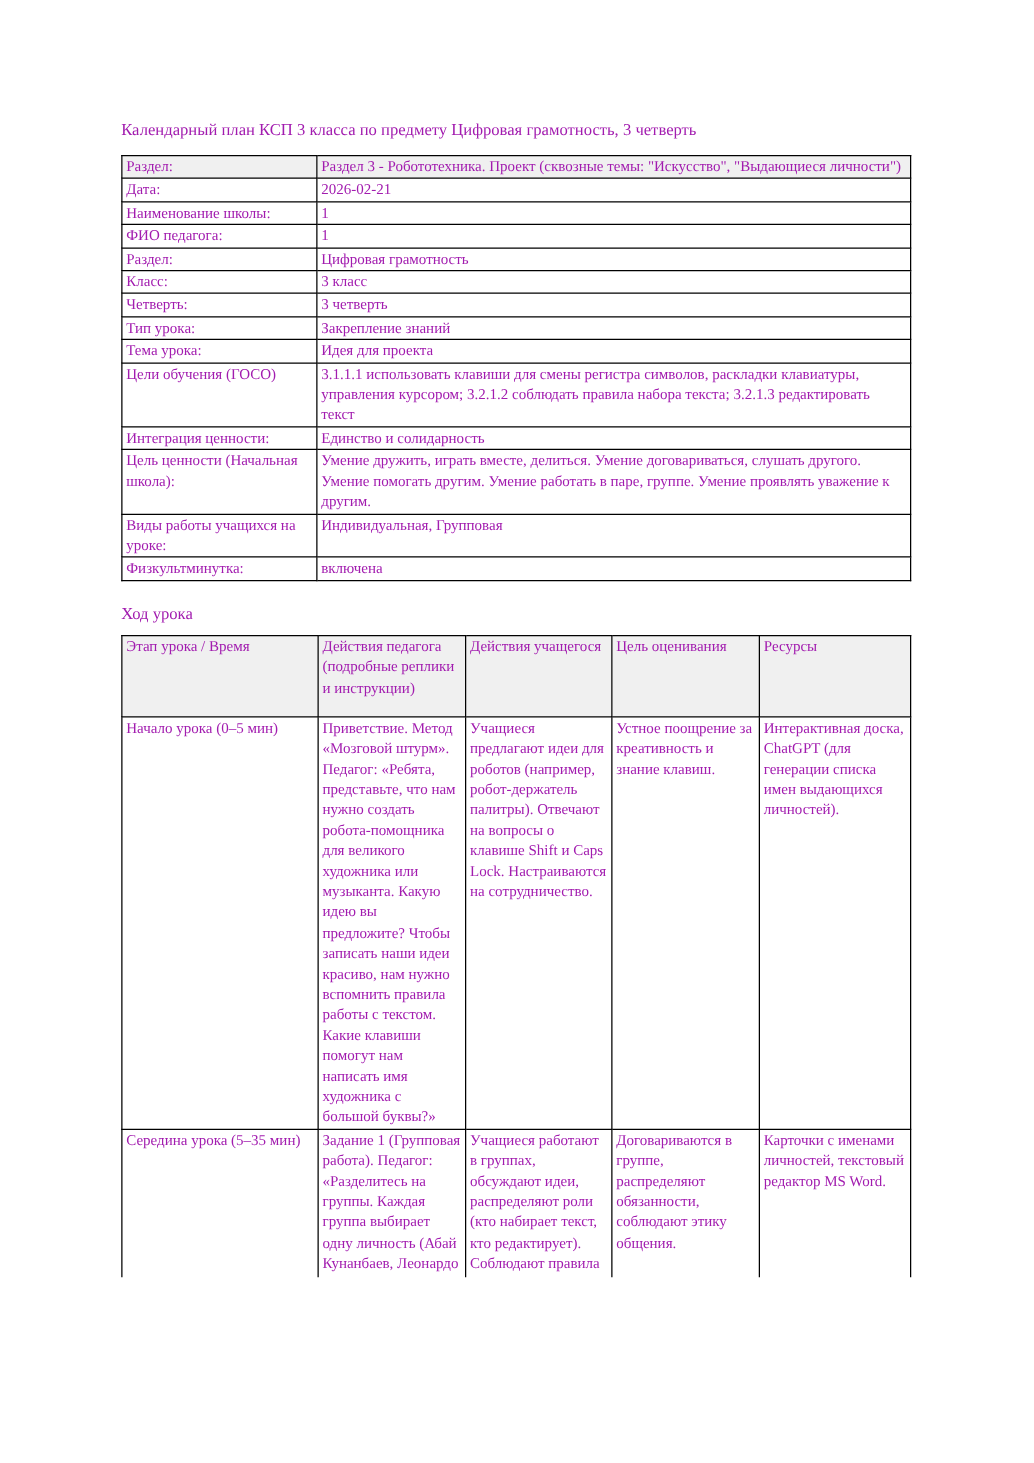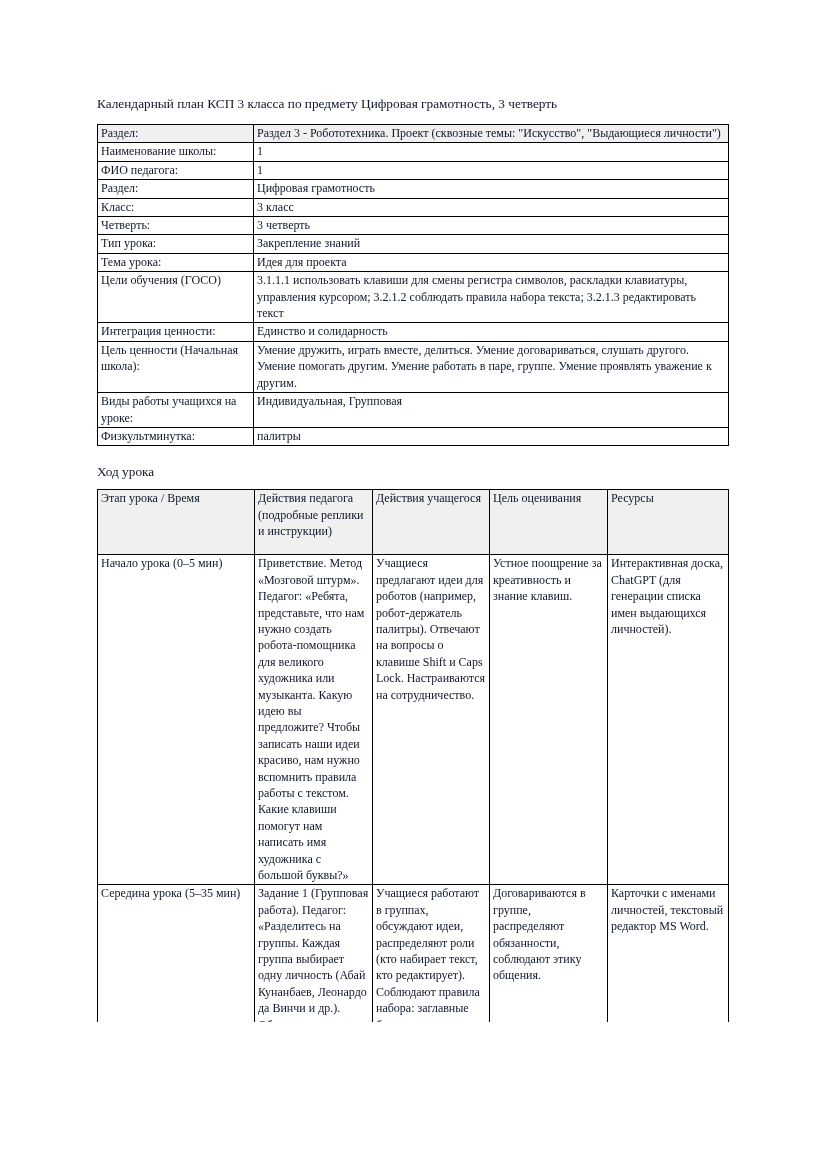"Календарный план КСП 3 класса" .page { color: #0f172a -> #a21caf }
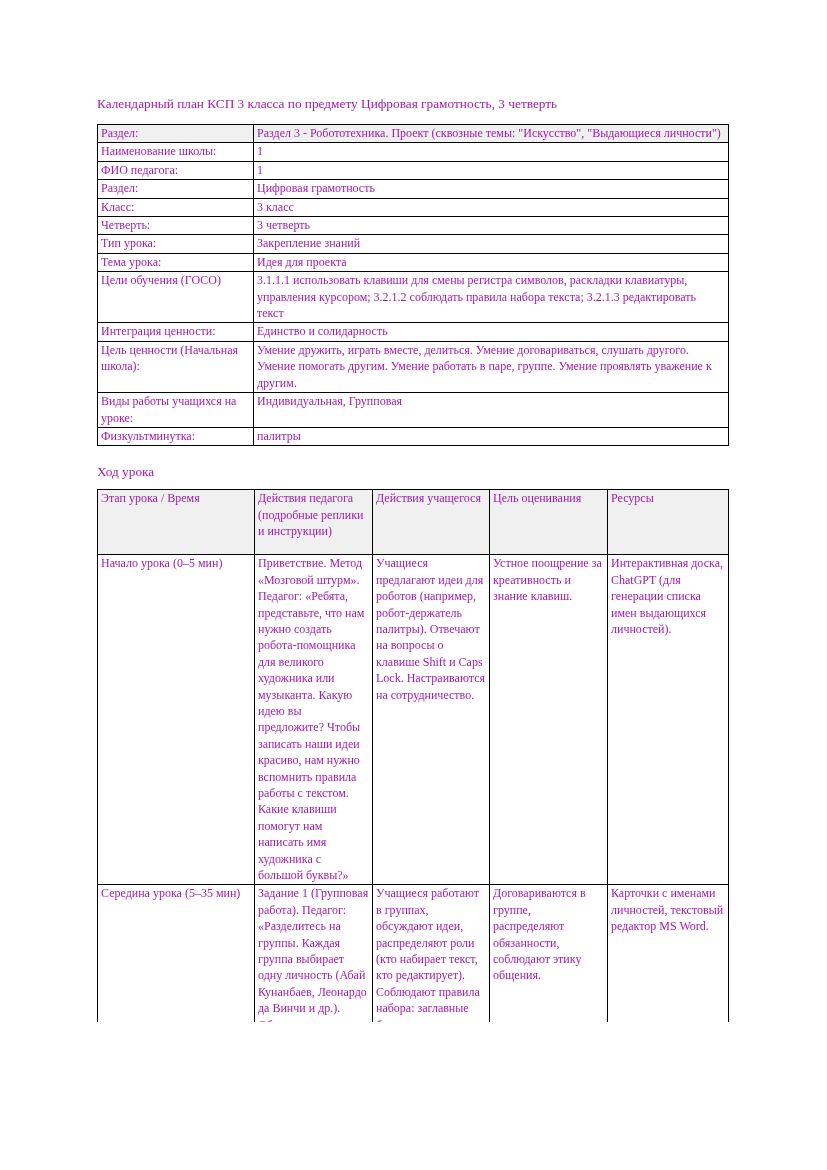"Дата:" tr { html: none -> <tr> <td>Дата:</td> <td>2026-02-21</td> </tr> }
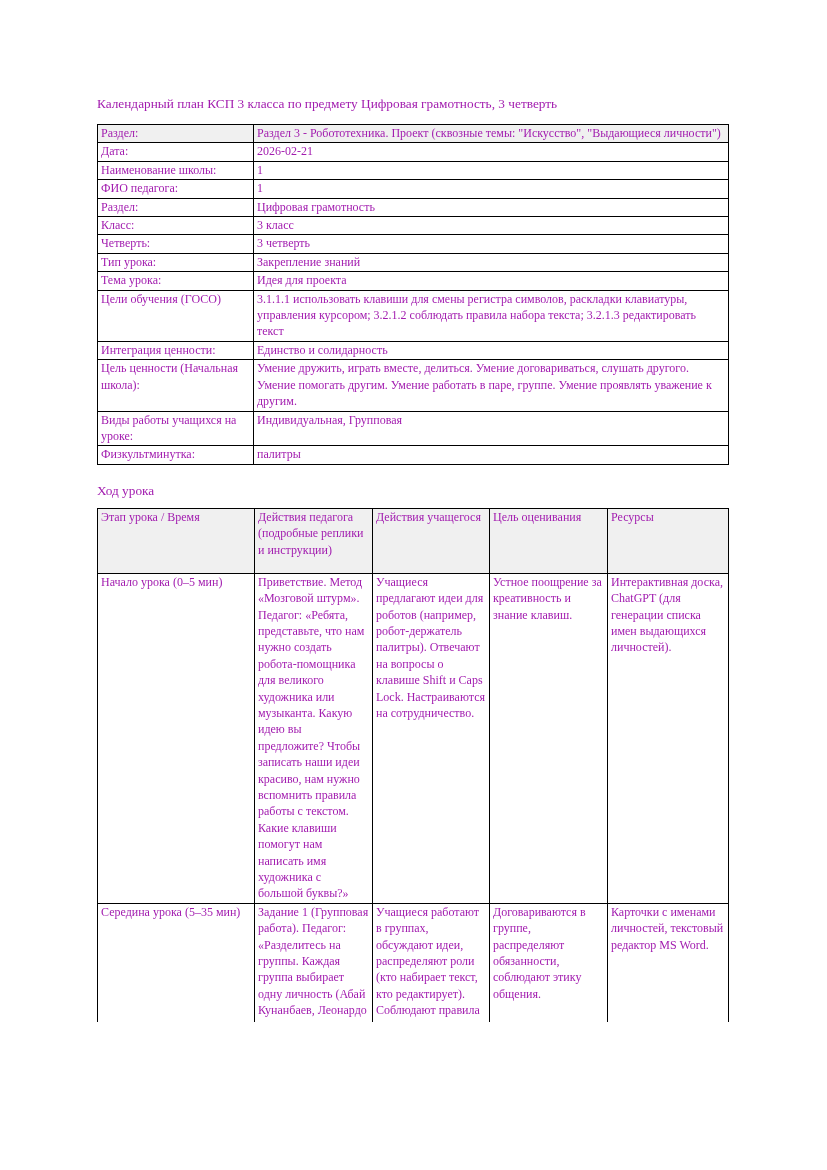"палитры" td { text: палитры -> включена }
